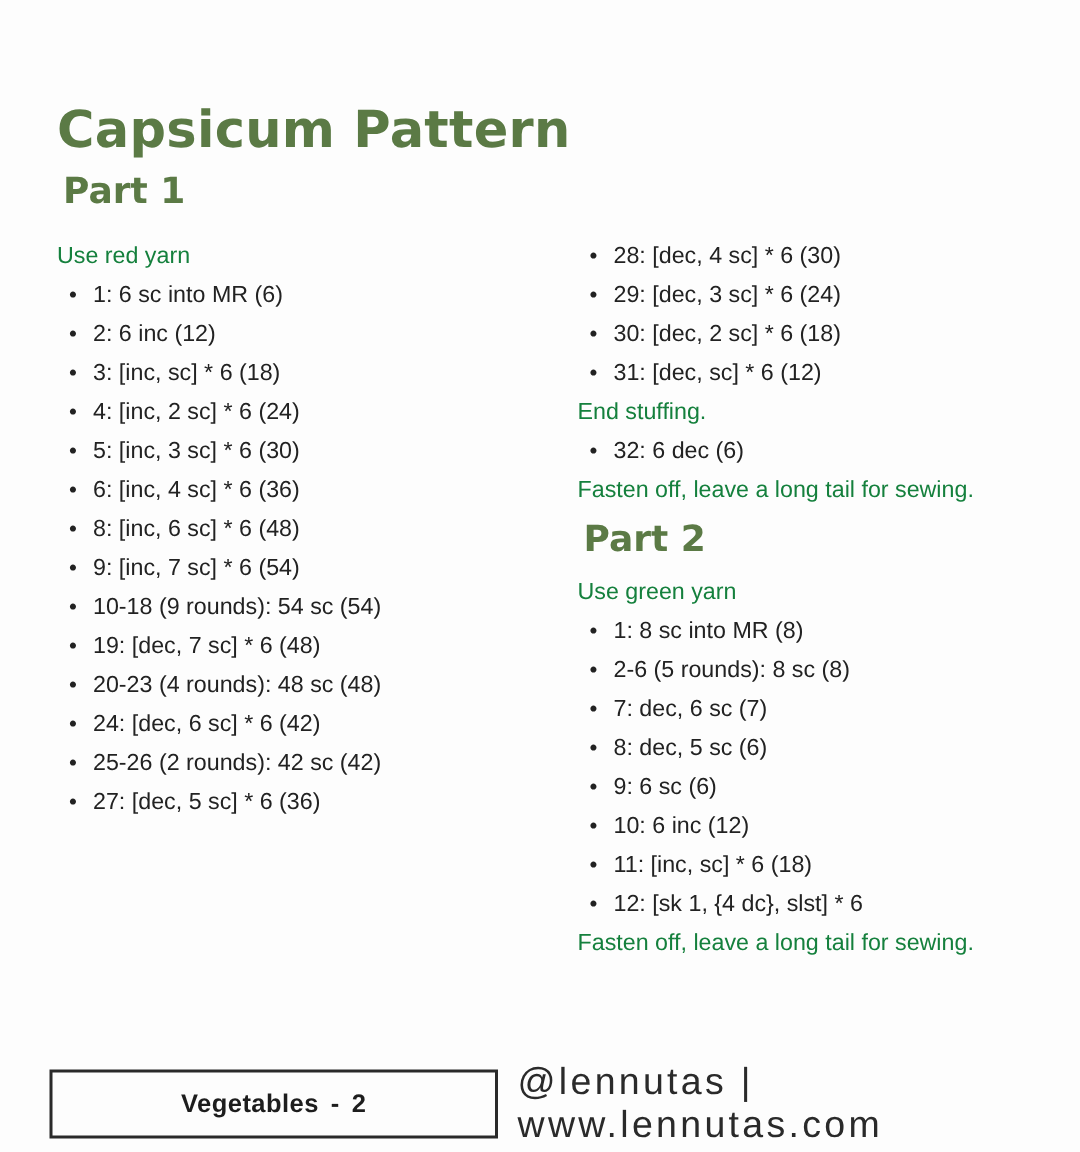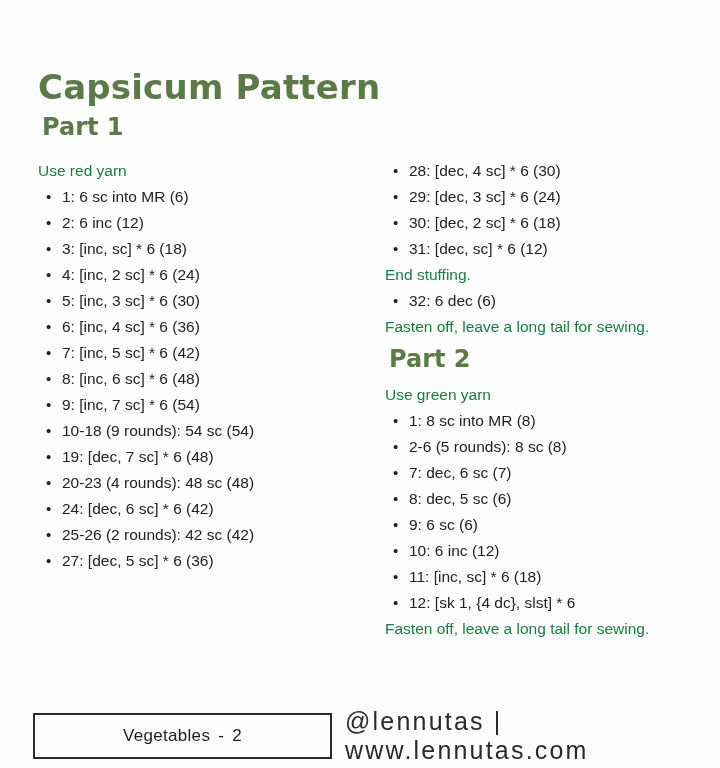"7: [inc, 5 sc] *" li { html: <li>7: [inc, 5 sc] * 6 (42)</li> -> none }
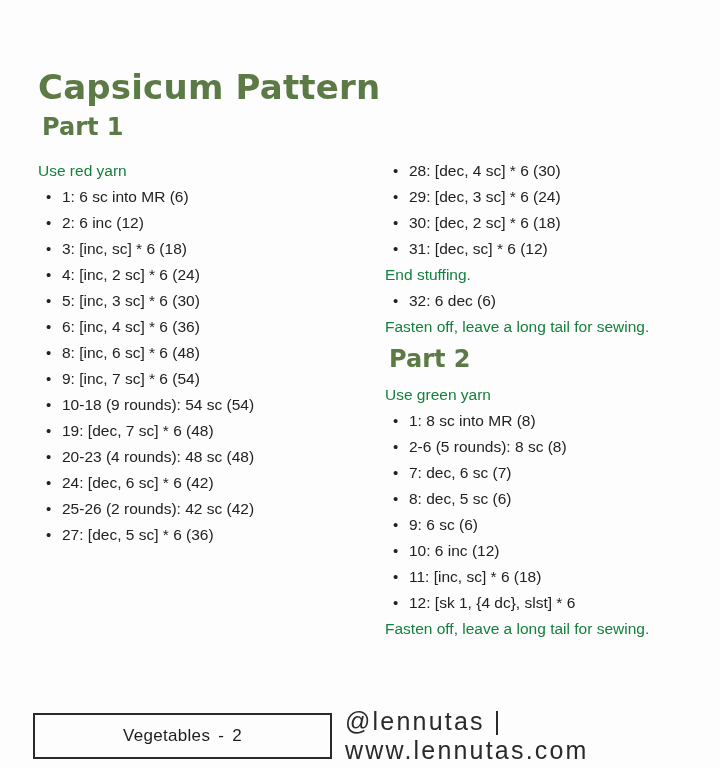"Vegetables - 2" .footer-box .label { font-weight: normal -> bold }
